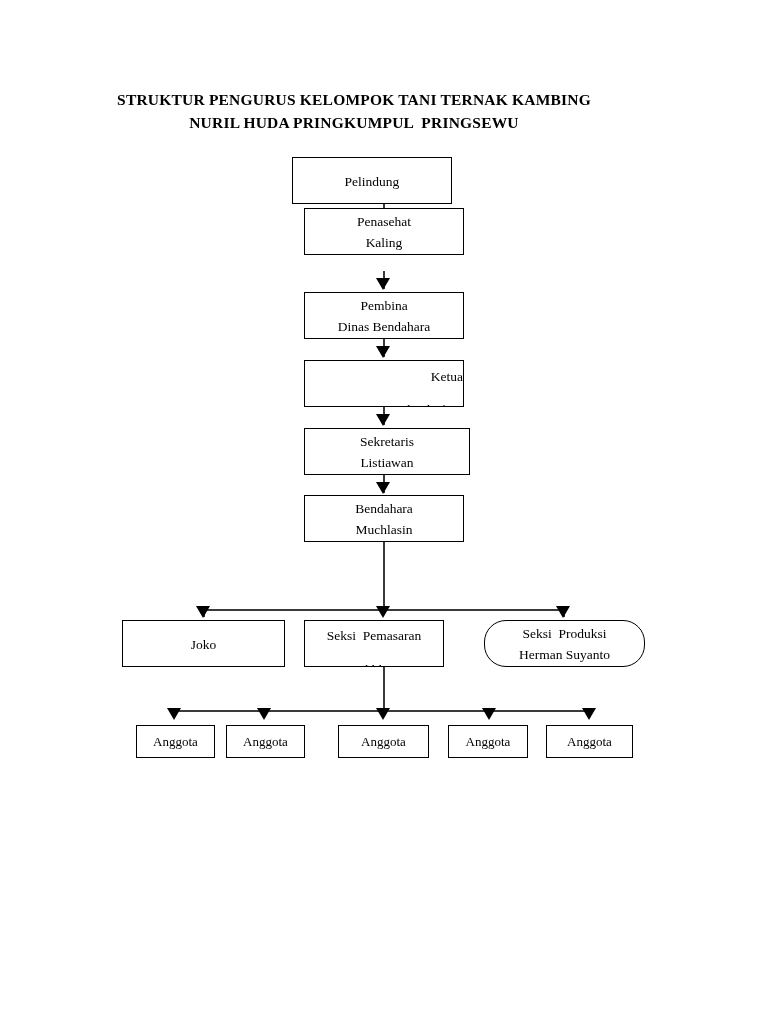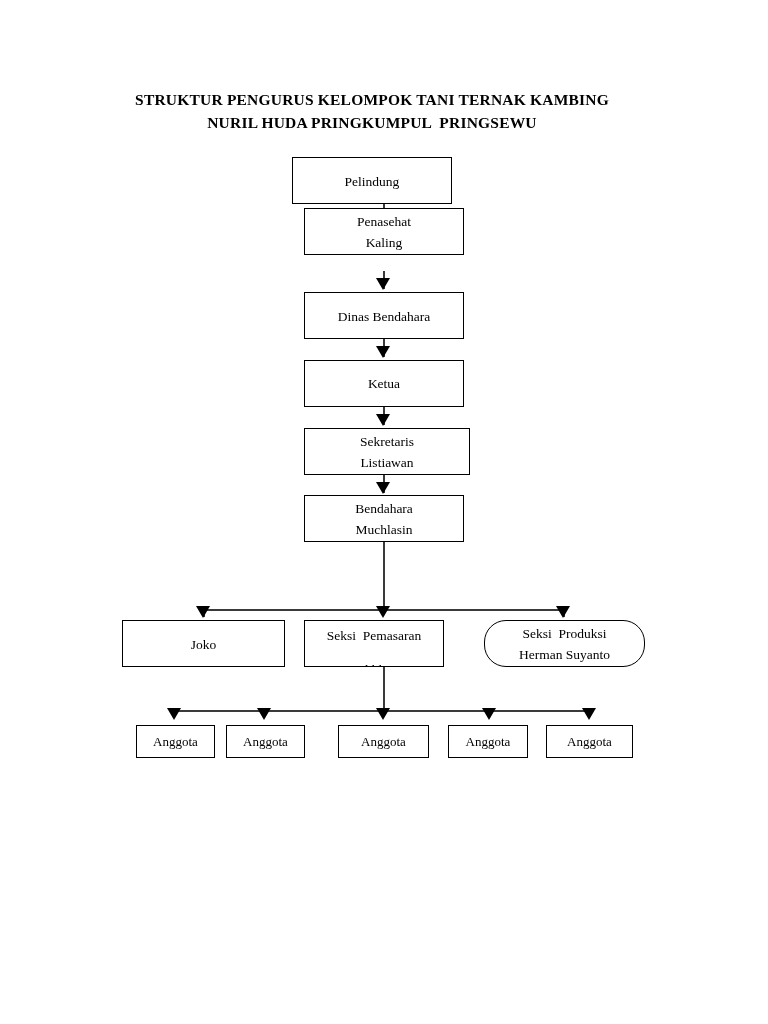"STRUKTUR PENGURUS KELOMPOK TANI TERNAK" .title-block { padding-left: 18px -> none }
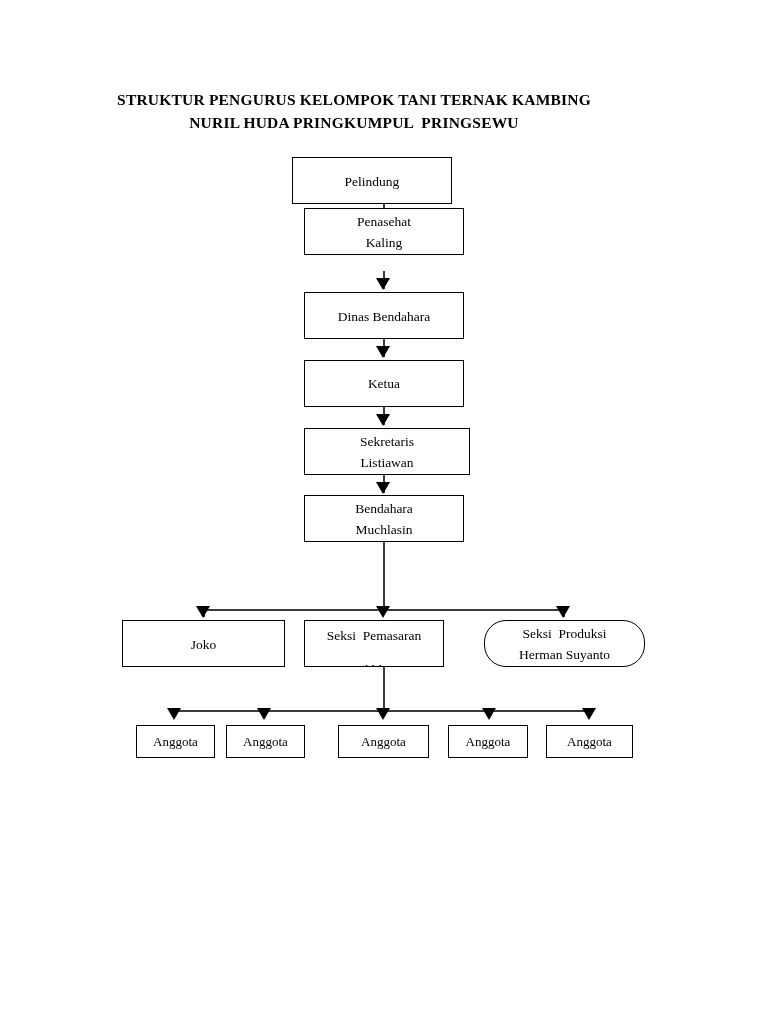"Pembina" span.line { html: none -> <span>Pembina</span> }
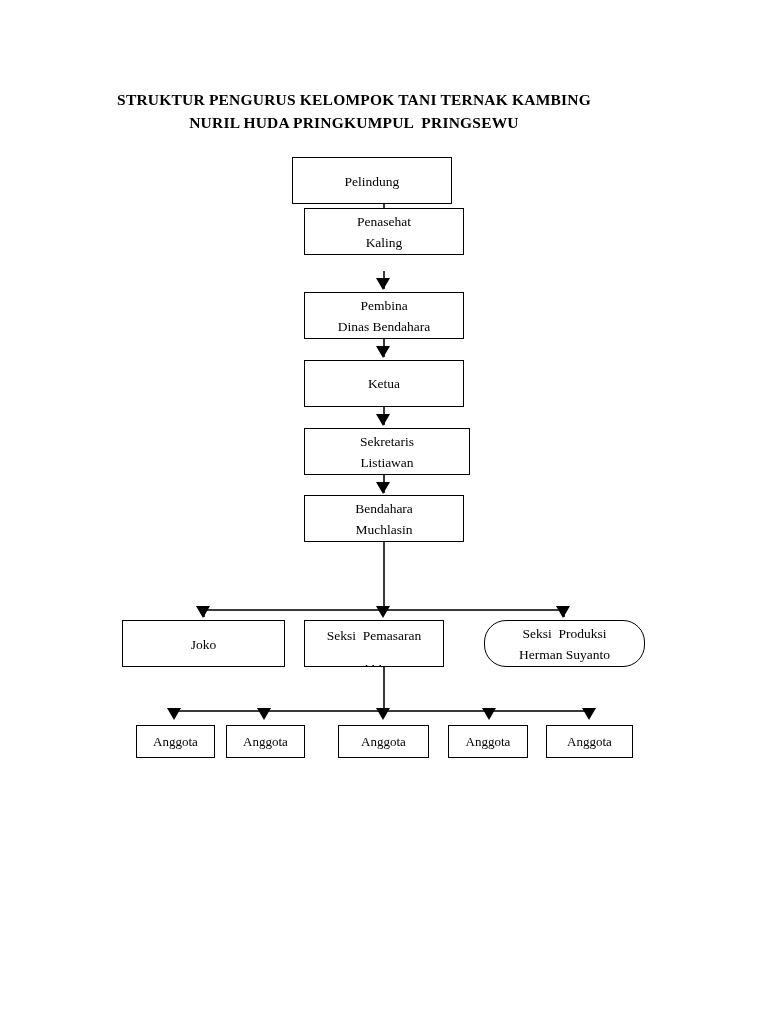"Ketua" div.inner { text-align: none -> right; top: 12px -> 5px }
